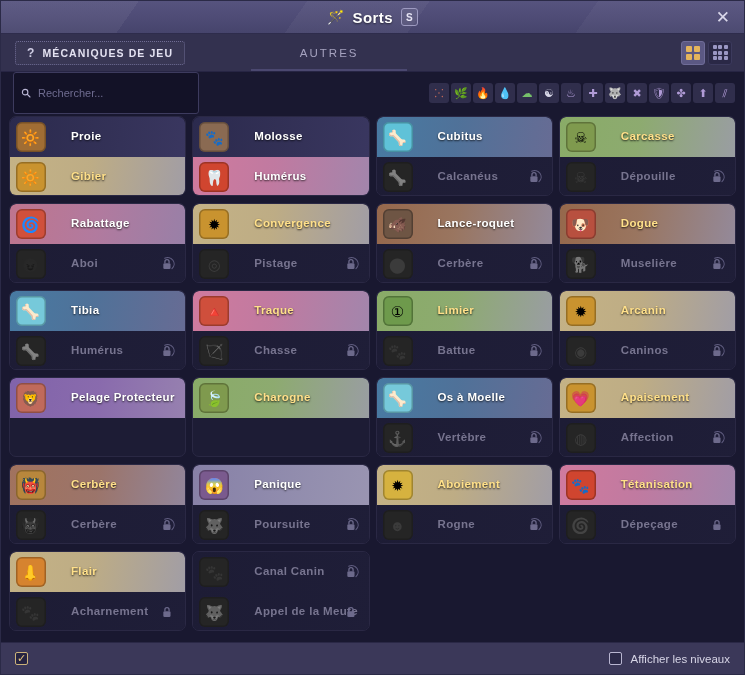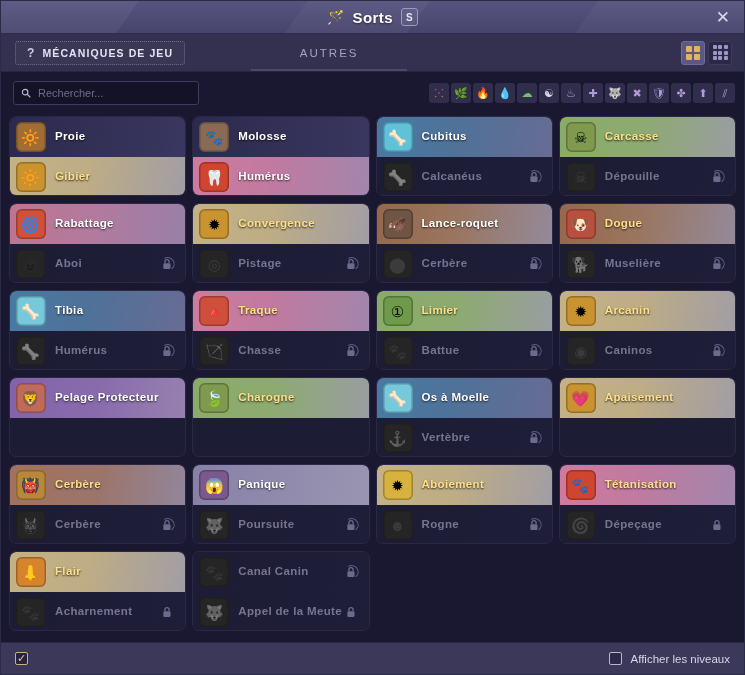"Rechercher..." .search-wrap { height: 24px -> 42px }
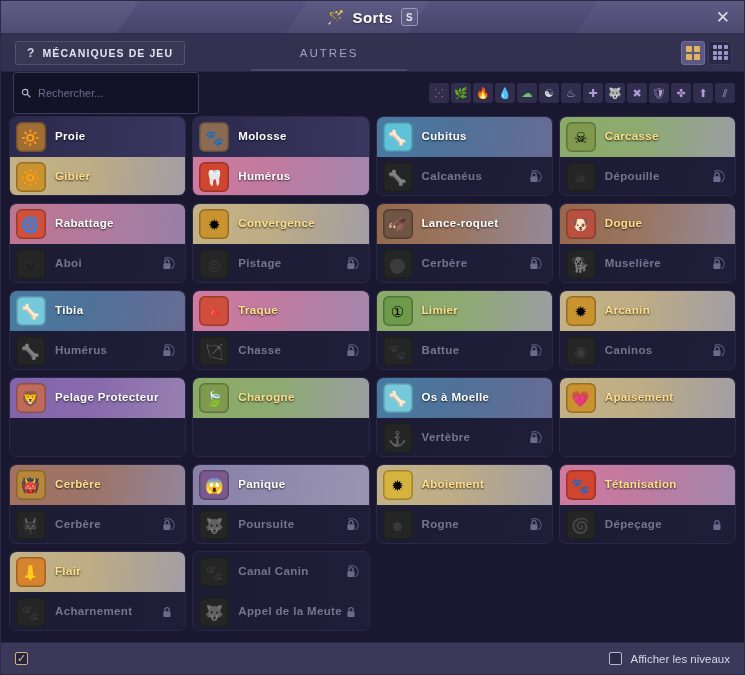"Proie" .lbl { margin-left: 9px -> 25px }
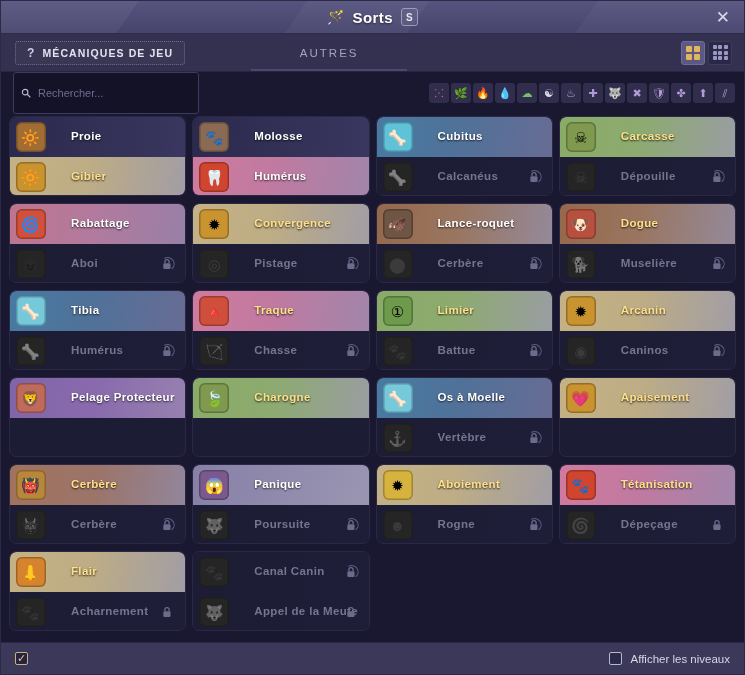"Affection" div.row { html: none -> <div> <div></div> <div>◍</div> <div>Affection</div> <svg> <rect></rect> <path></path> <path></path> </svg> </div> }
